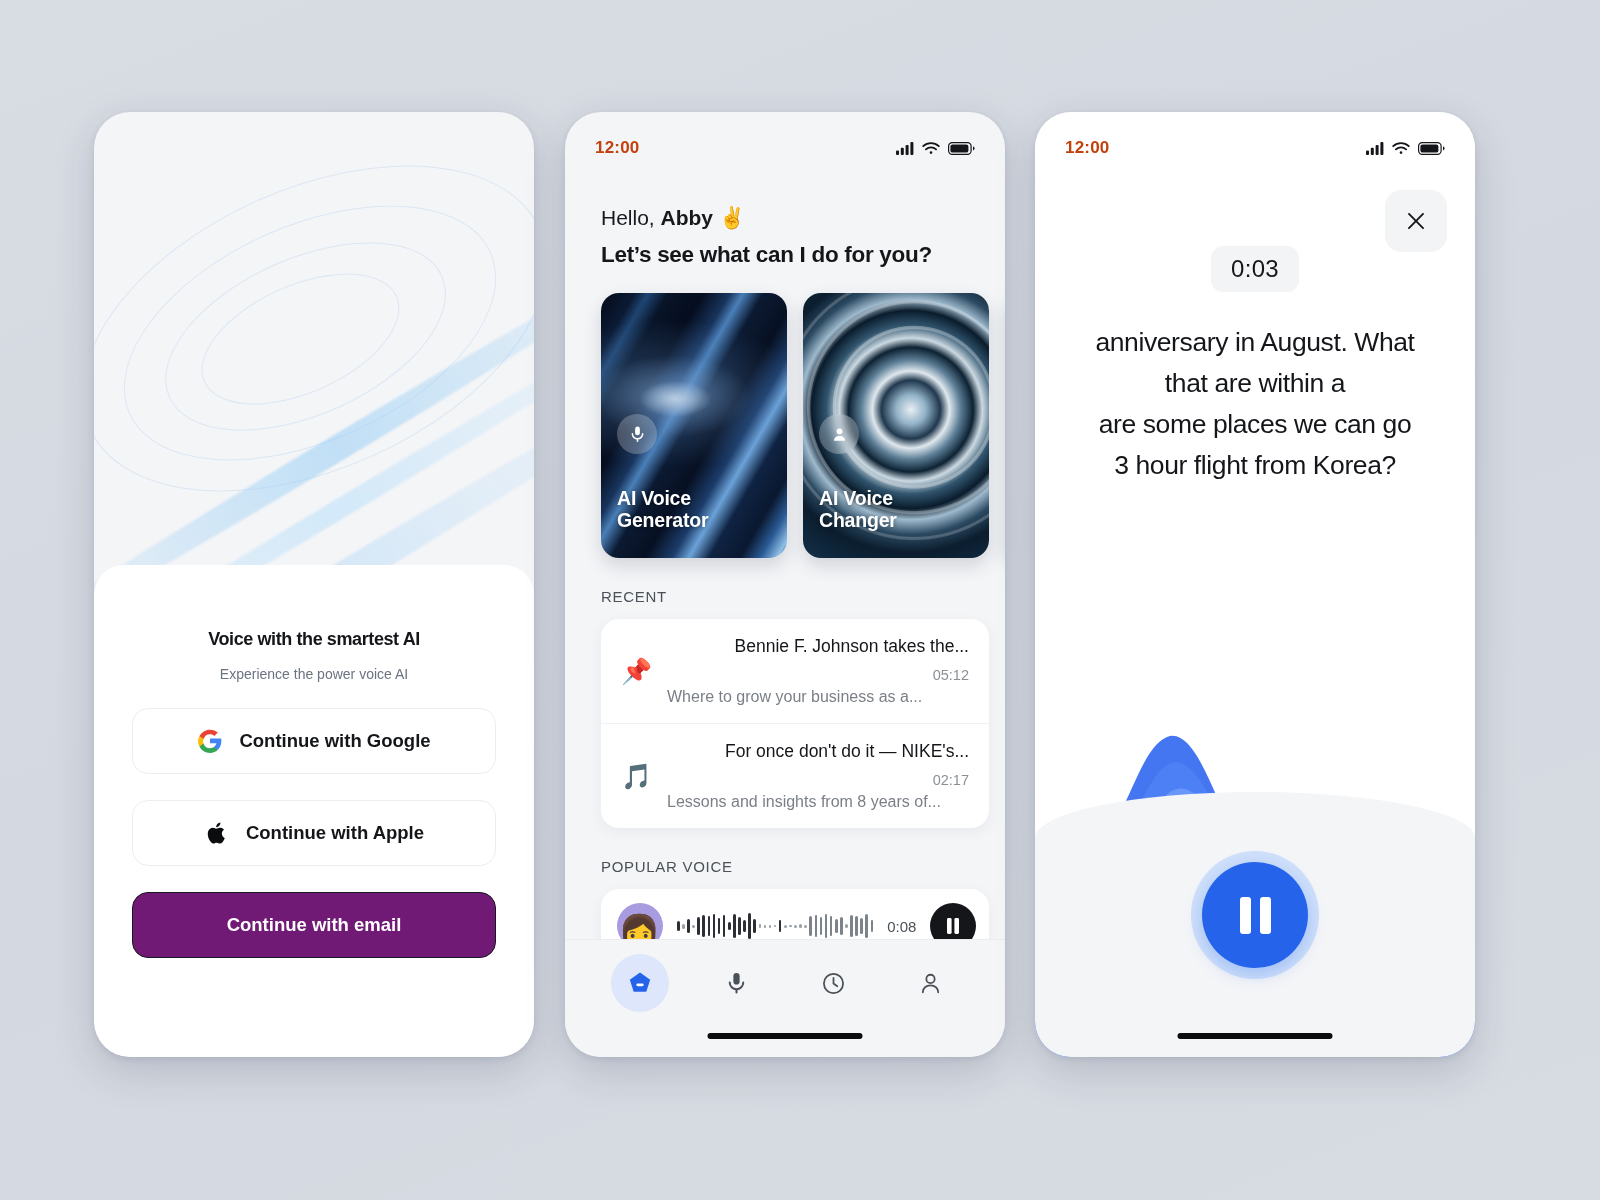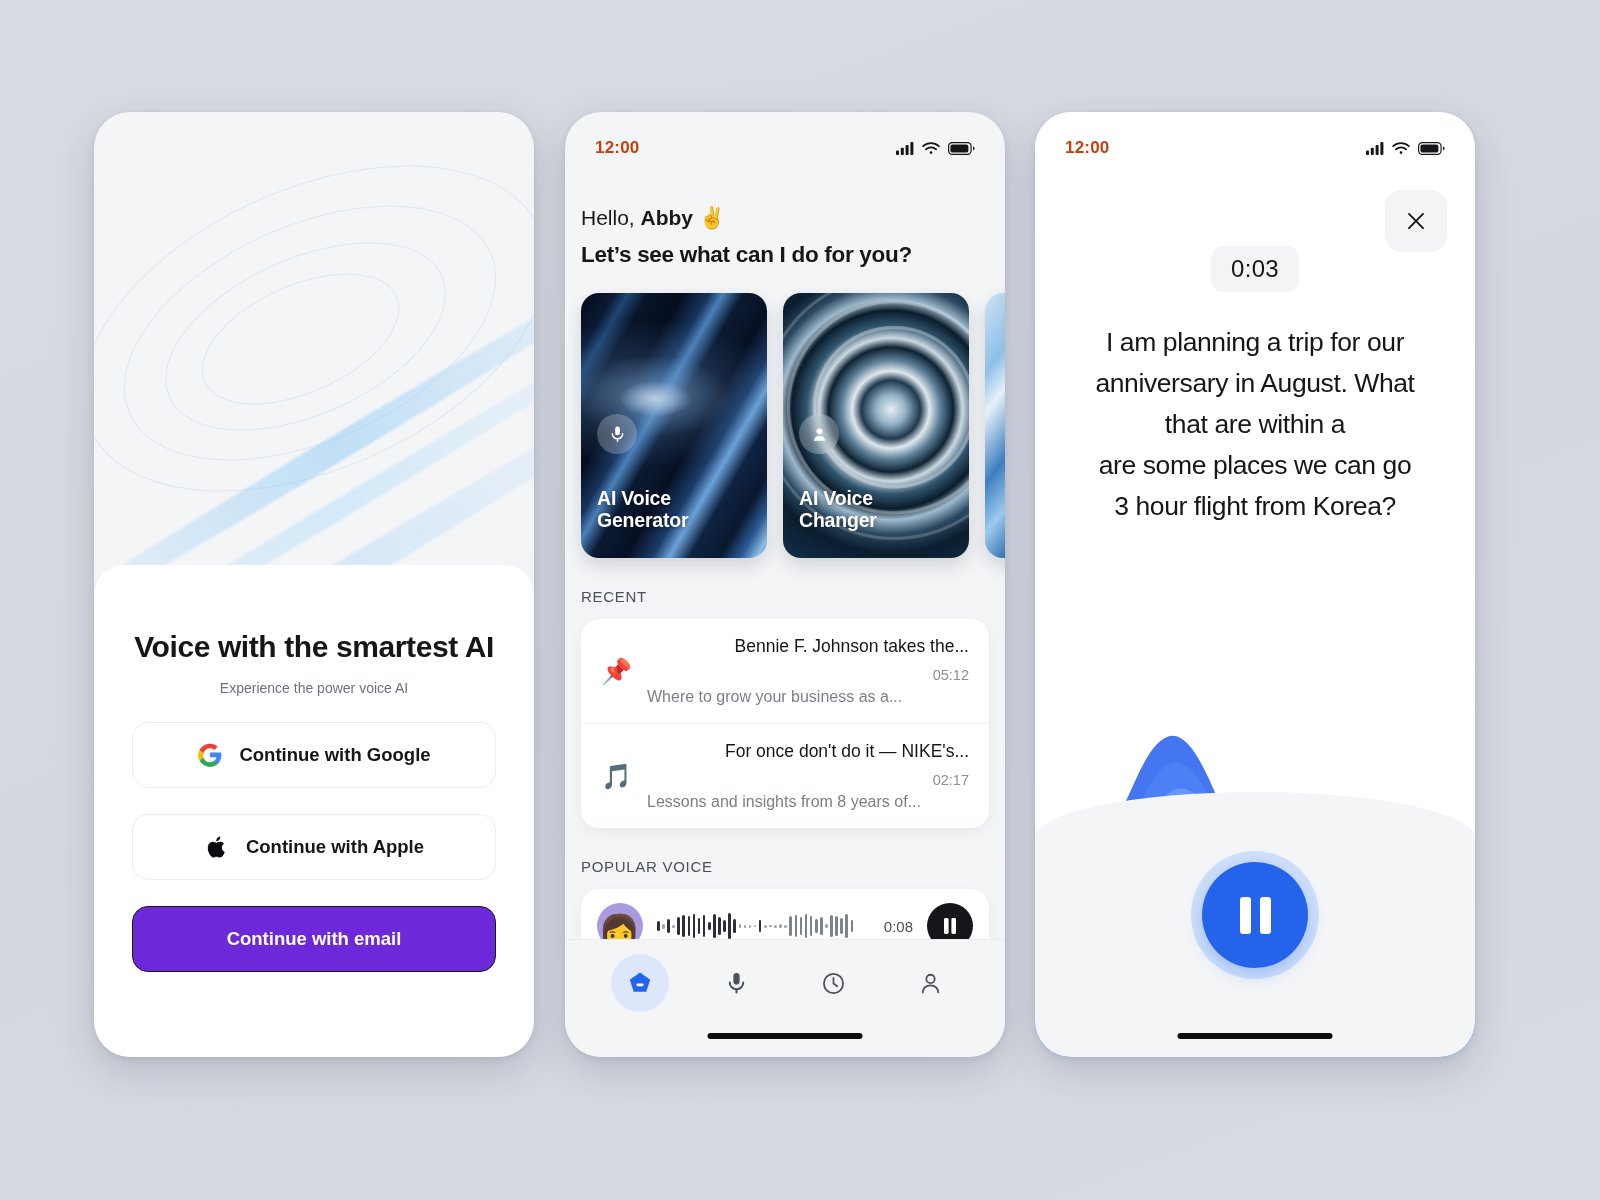"Hello, Abby ✌️" .p2-body { margin-left: none -> 20px }
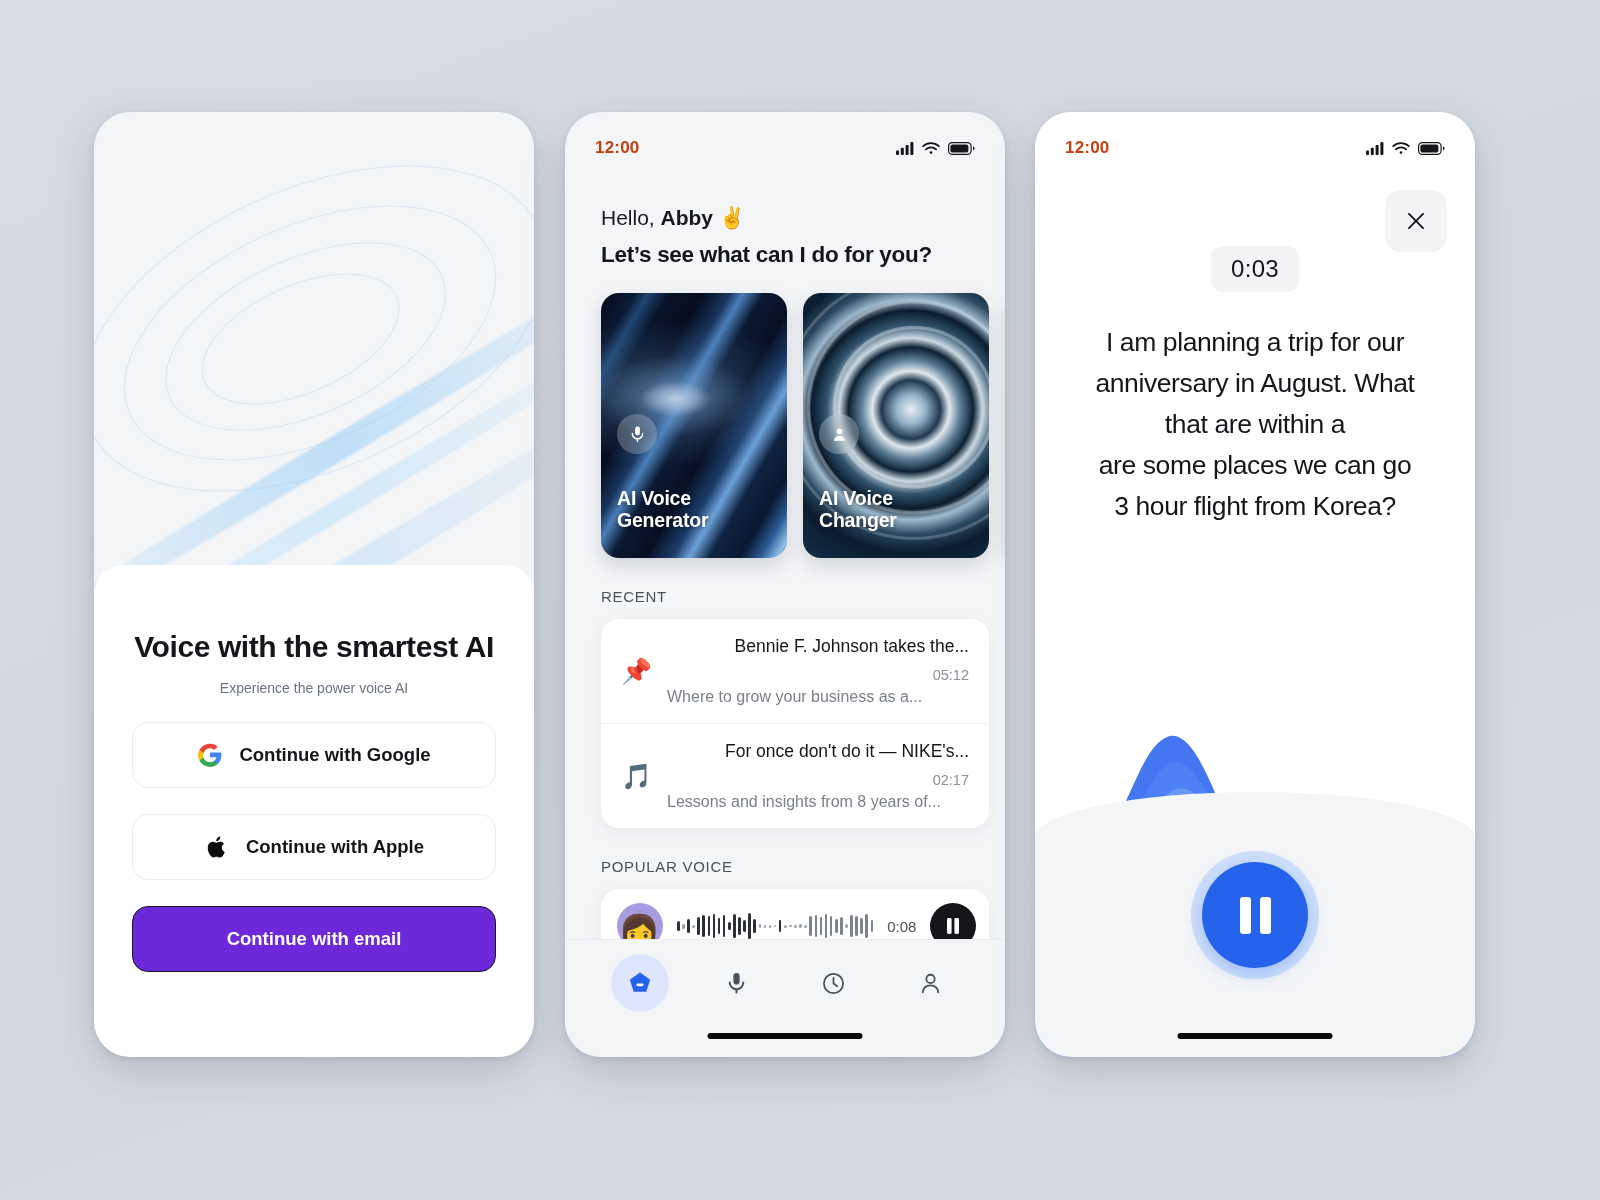"I am planning a trip" div { html: <div>I am planning a trip for our</div> -> none }
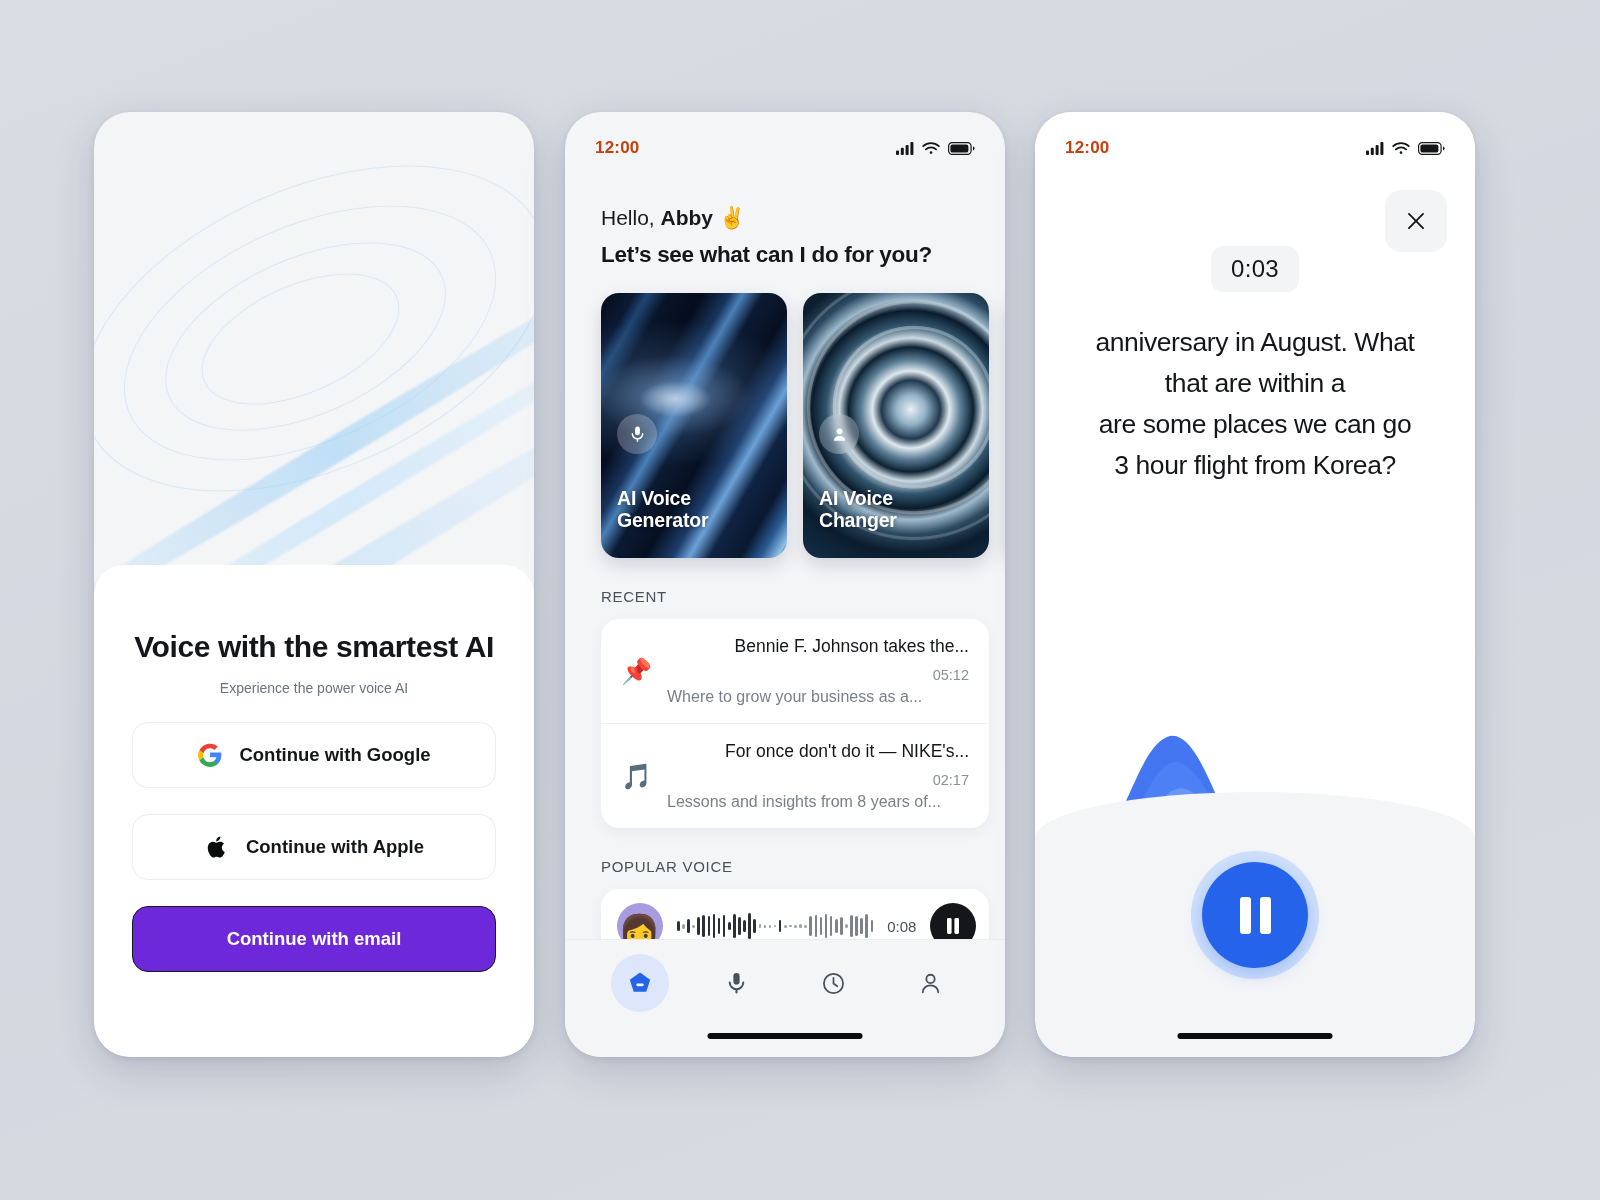"Voice with the smartest AI" .sheet h1 { font-size: 30px -> 18px }
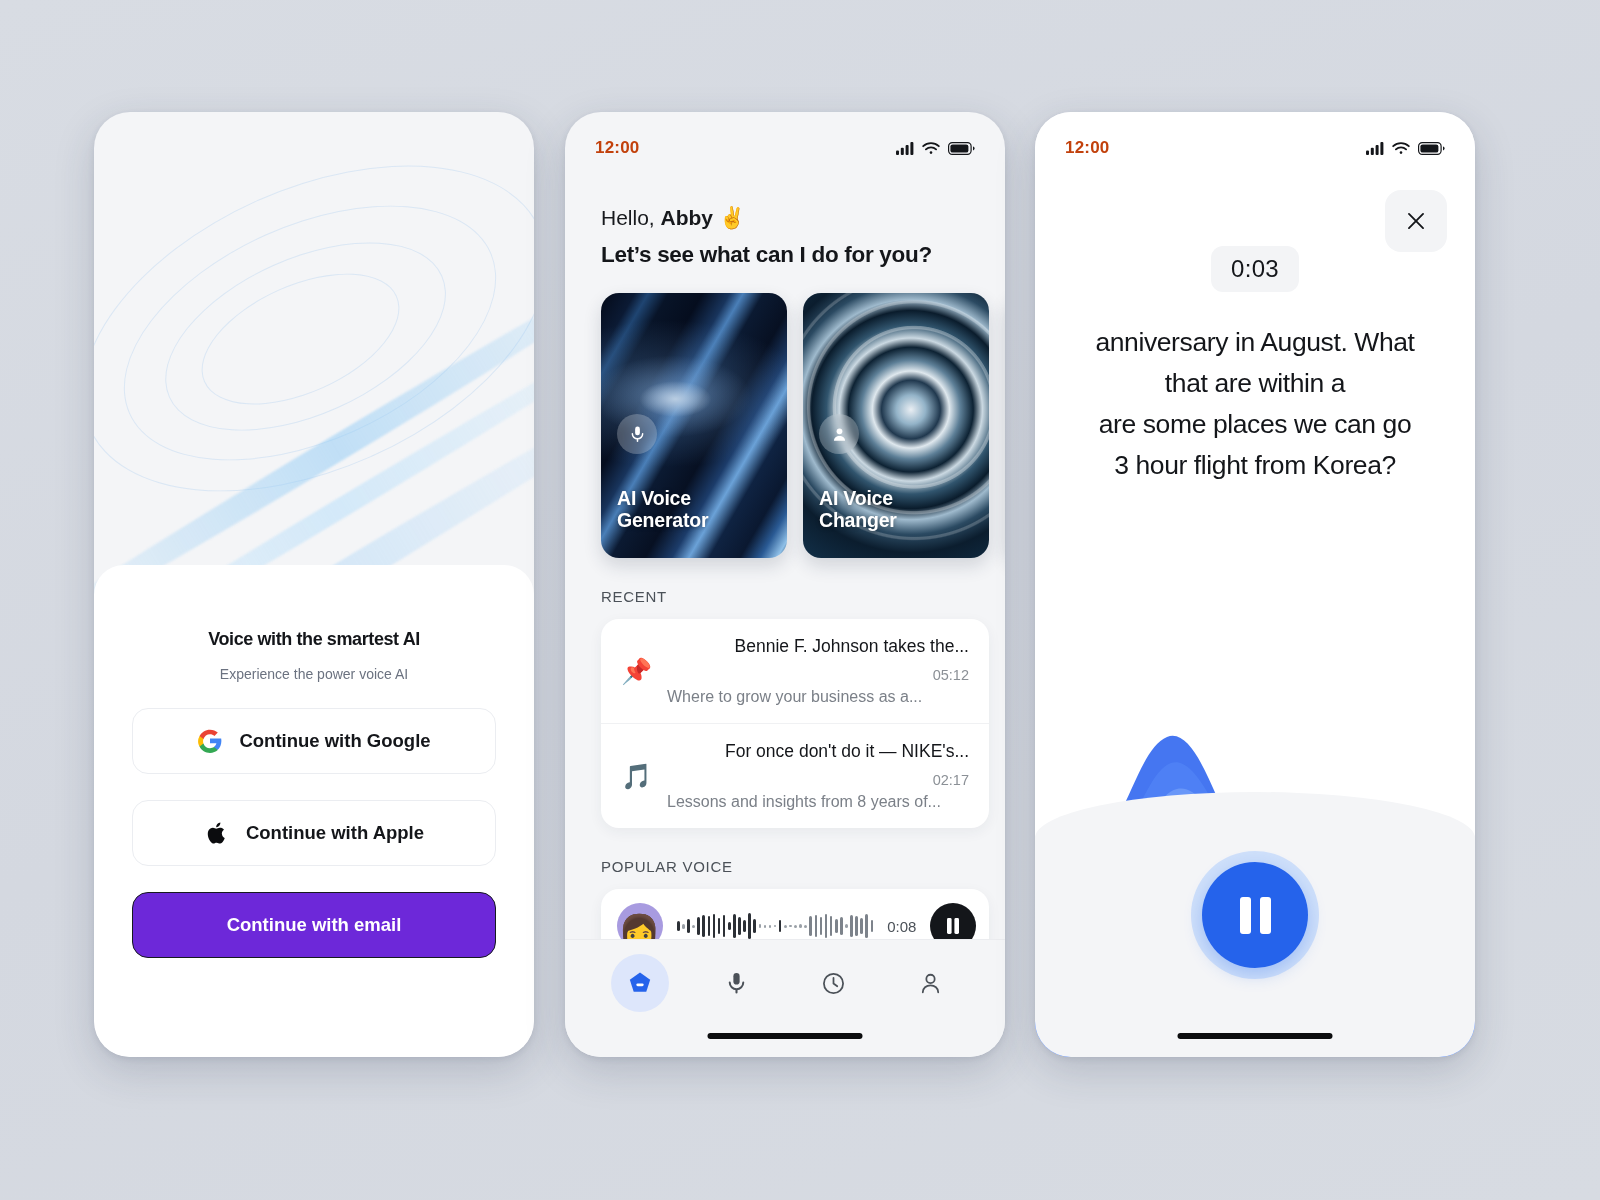"Continue with email" .auth-btn.primary { background: #6d28d9 -> #701a75 }
